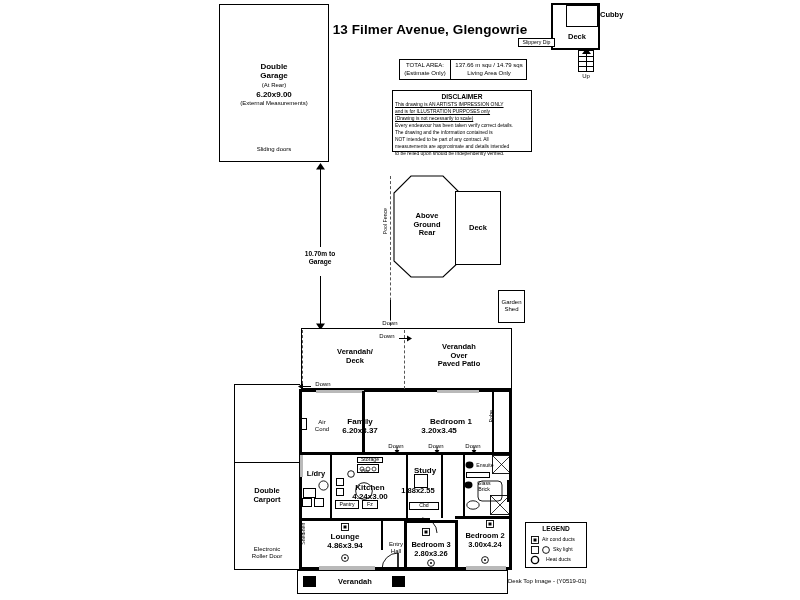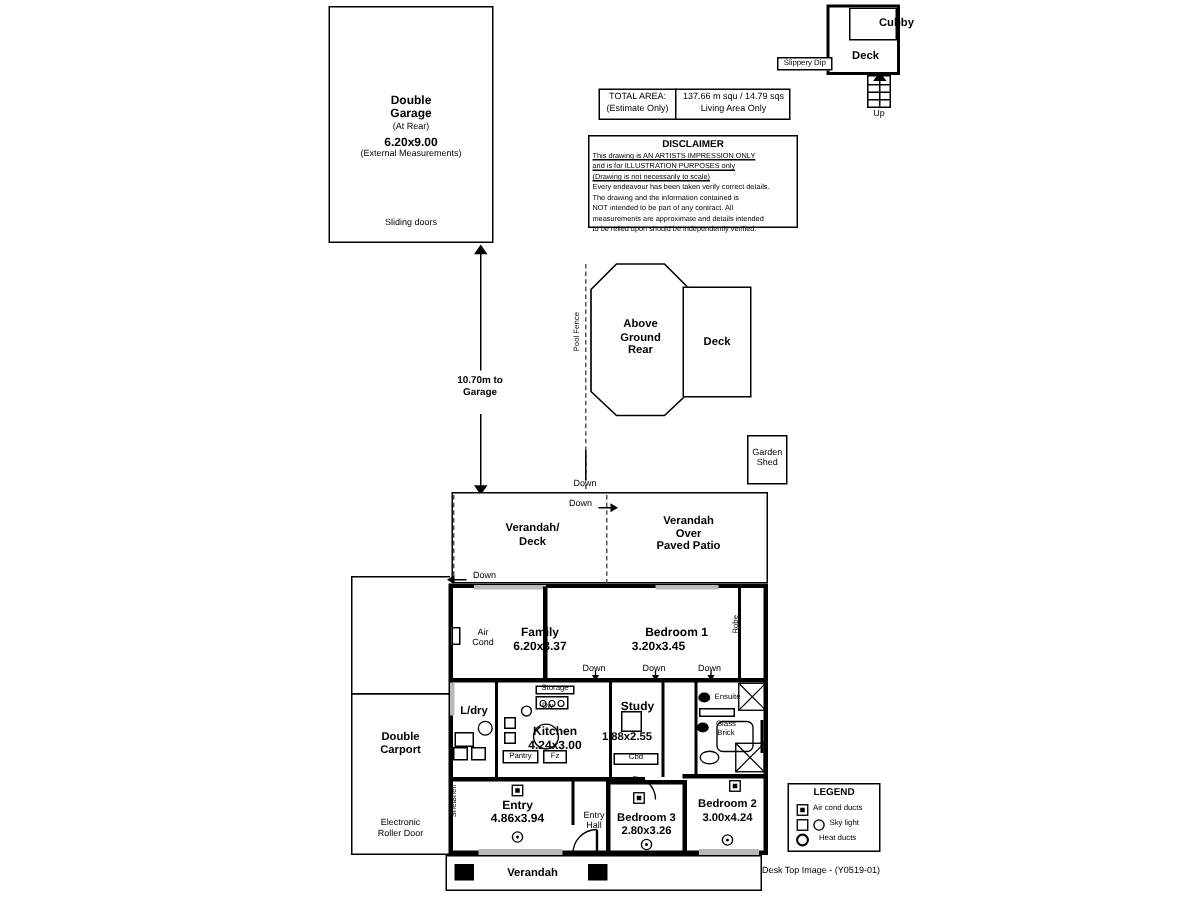"Cubby" div.lbl { left: 552px -> 566px }
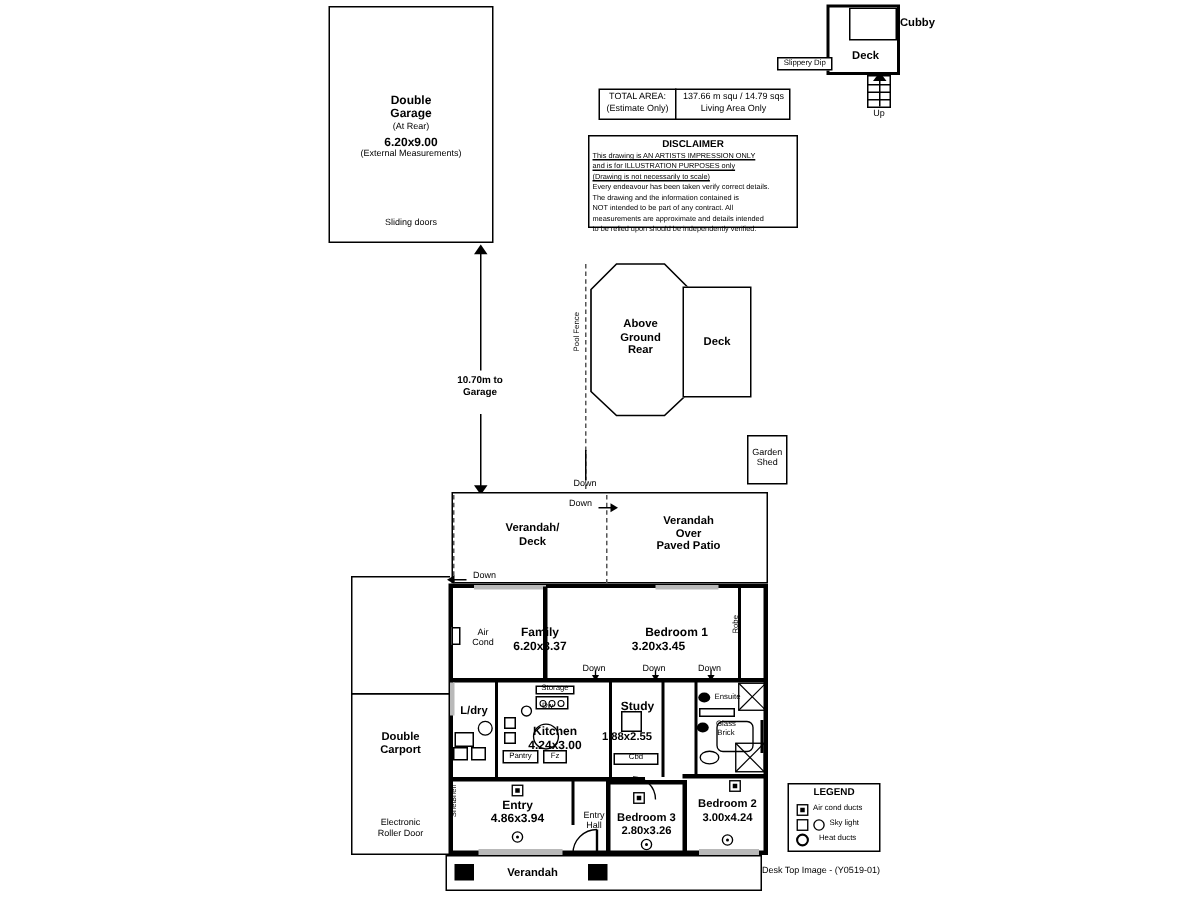"13 Filmer Avenue, Glengowrie" div.lbl { html: none -> <div>13 Filmer Avenue, Glengowrie</div> }
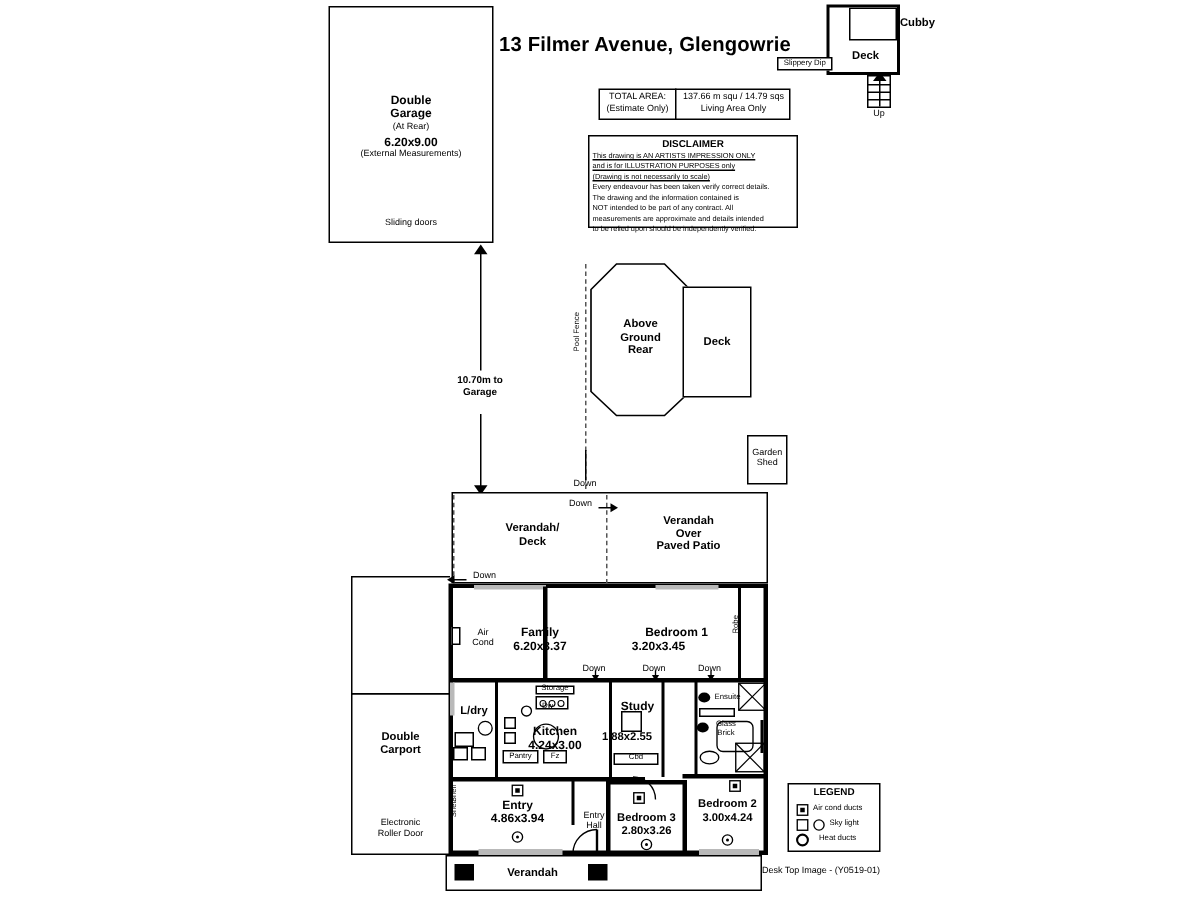"Entry" div.lbl { text: Entry -> Lounge }
